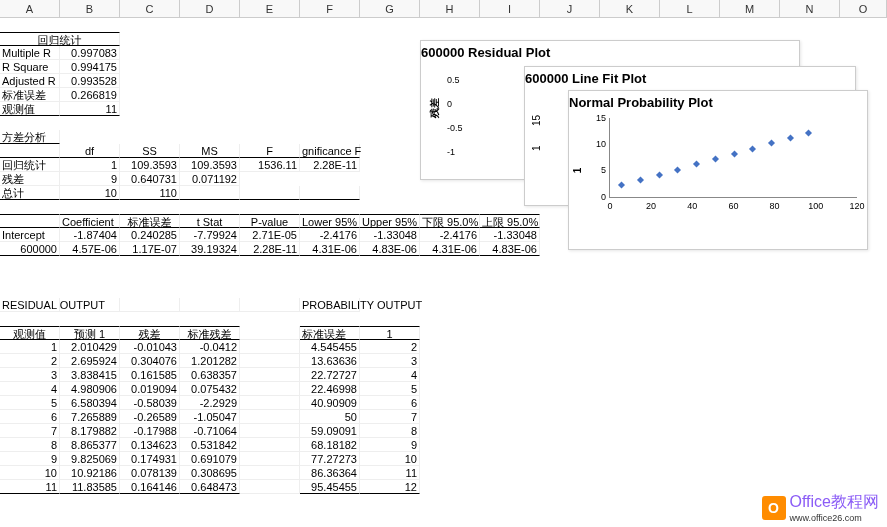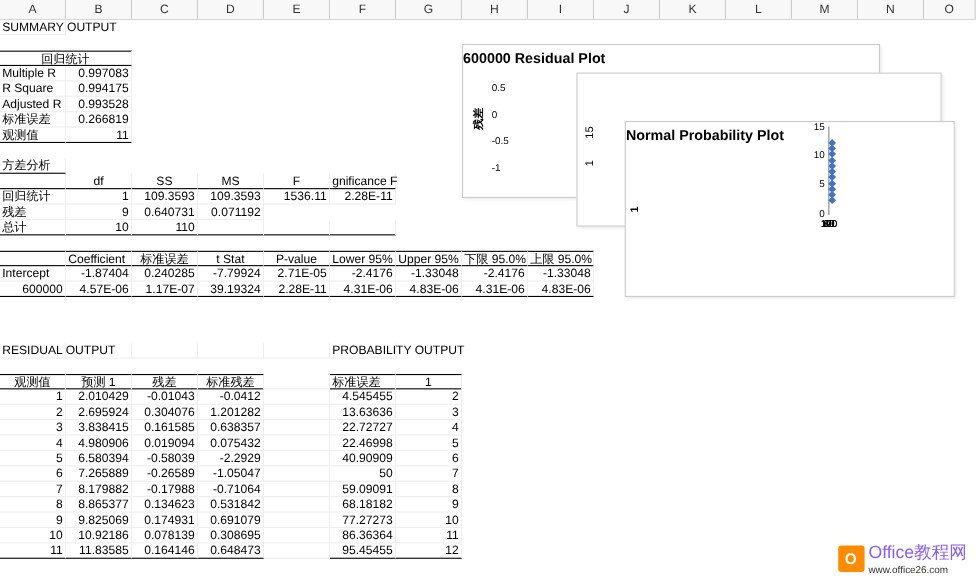"SUMMARY OUTPUT" div.row { html: <div> <div>SUMMARY OUTPUT</div> </div> -> none }
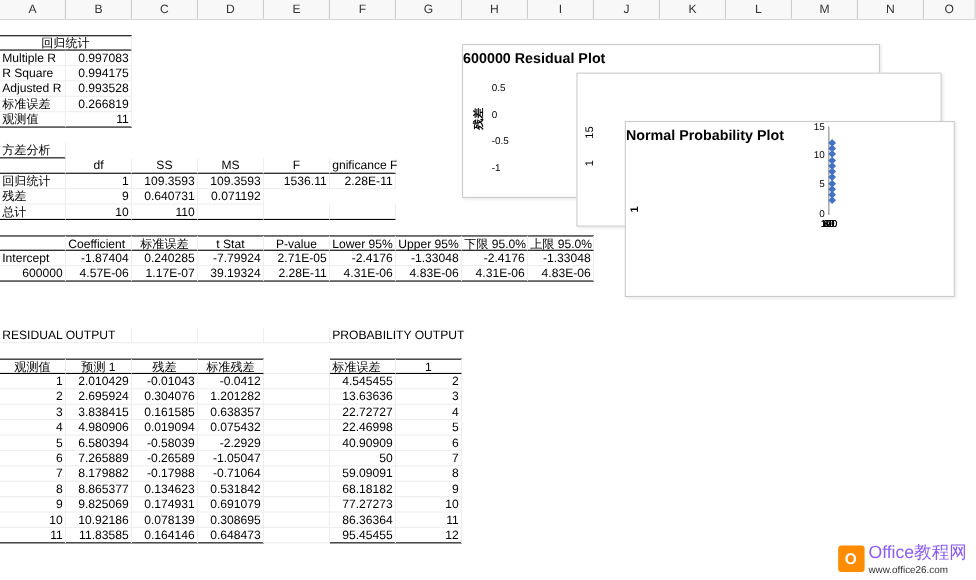"600000 Line Fit Plot" div.chart-title { html: none -> <div>600000 Line Fit Plot</div> }
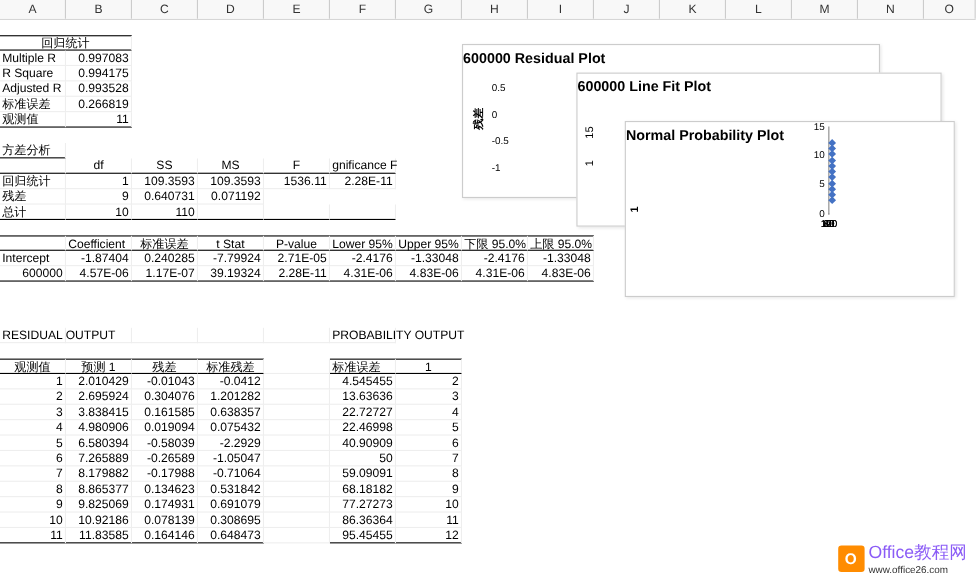"Normal Probability Plot" .chart3 { flex-direction: row -> column; margin-top: 20px -> none }
